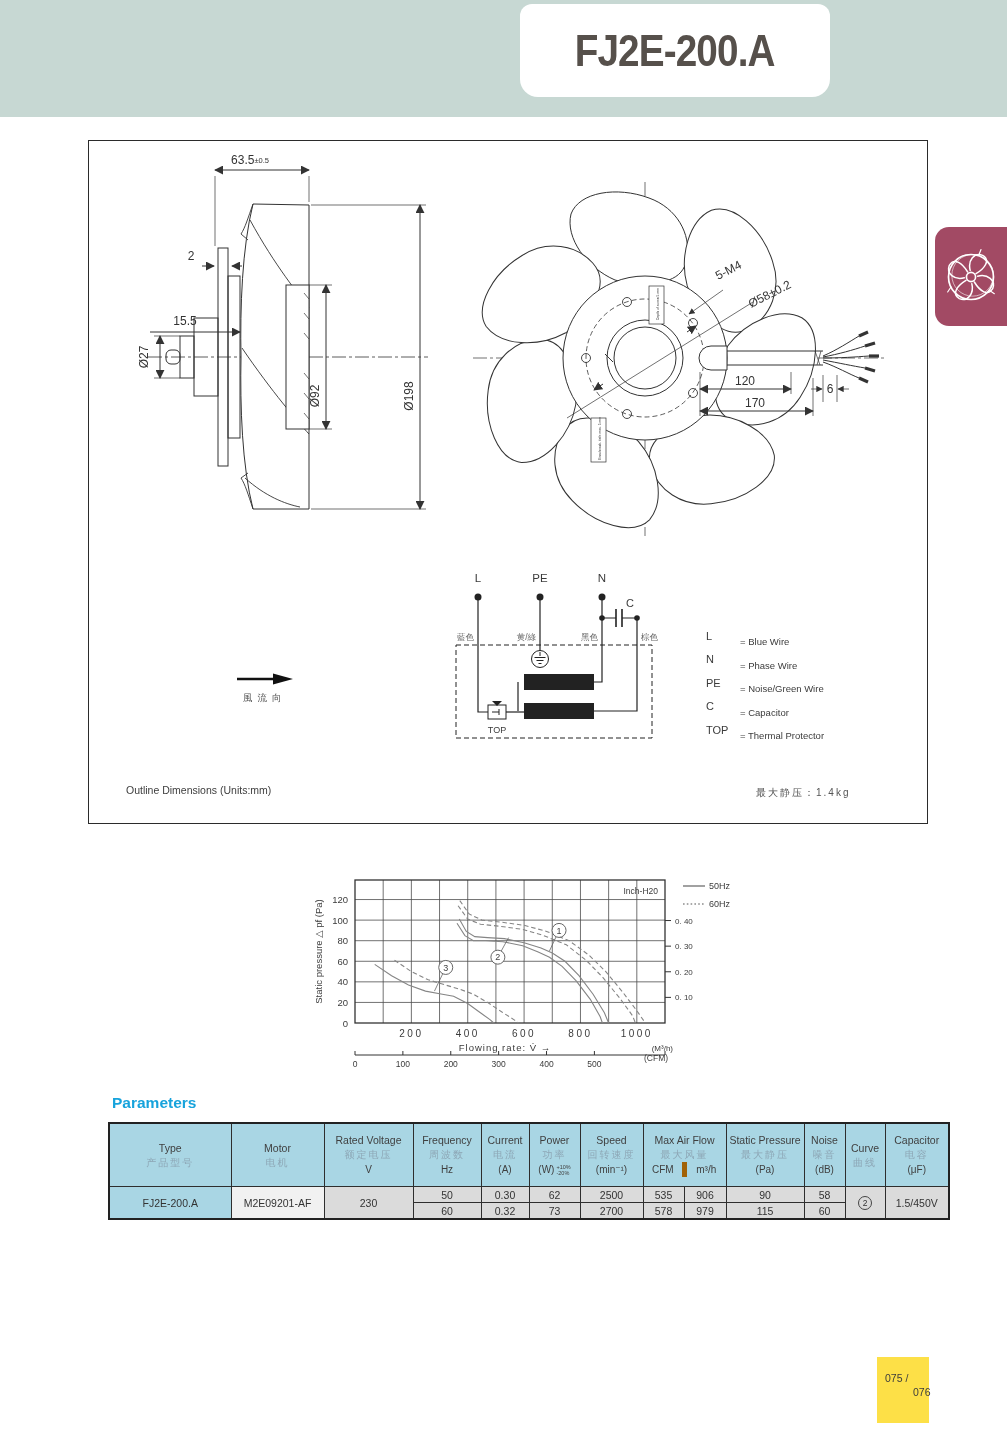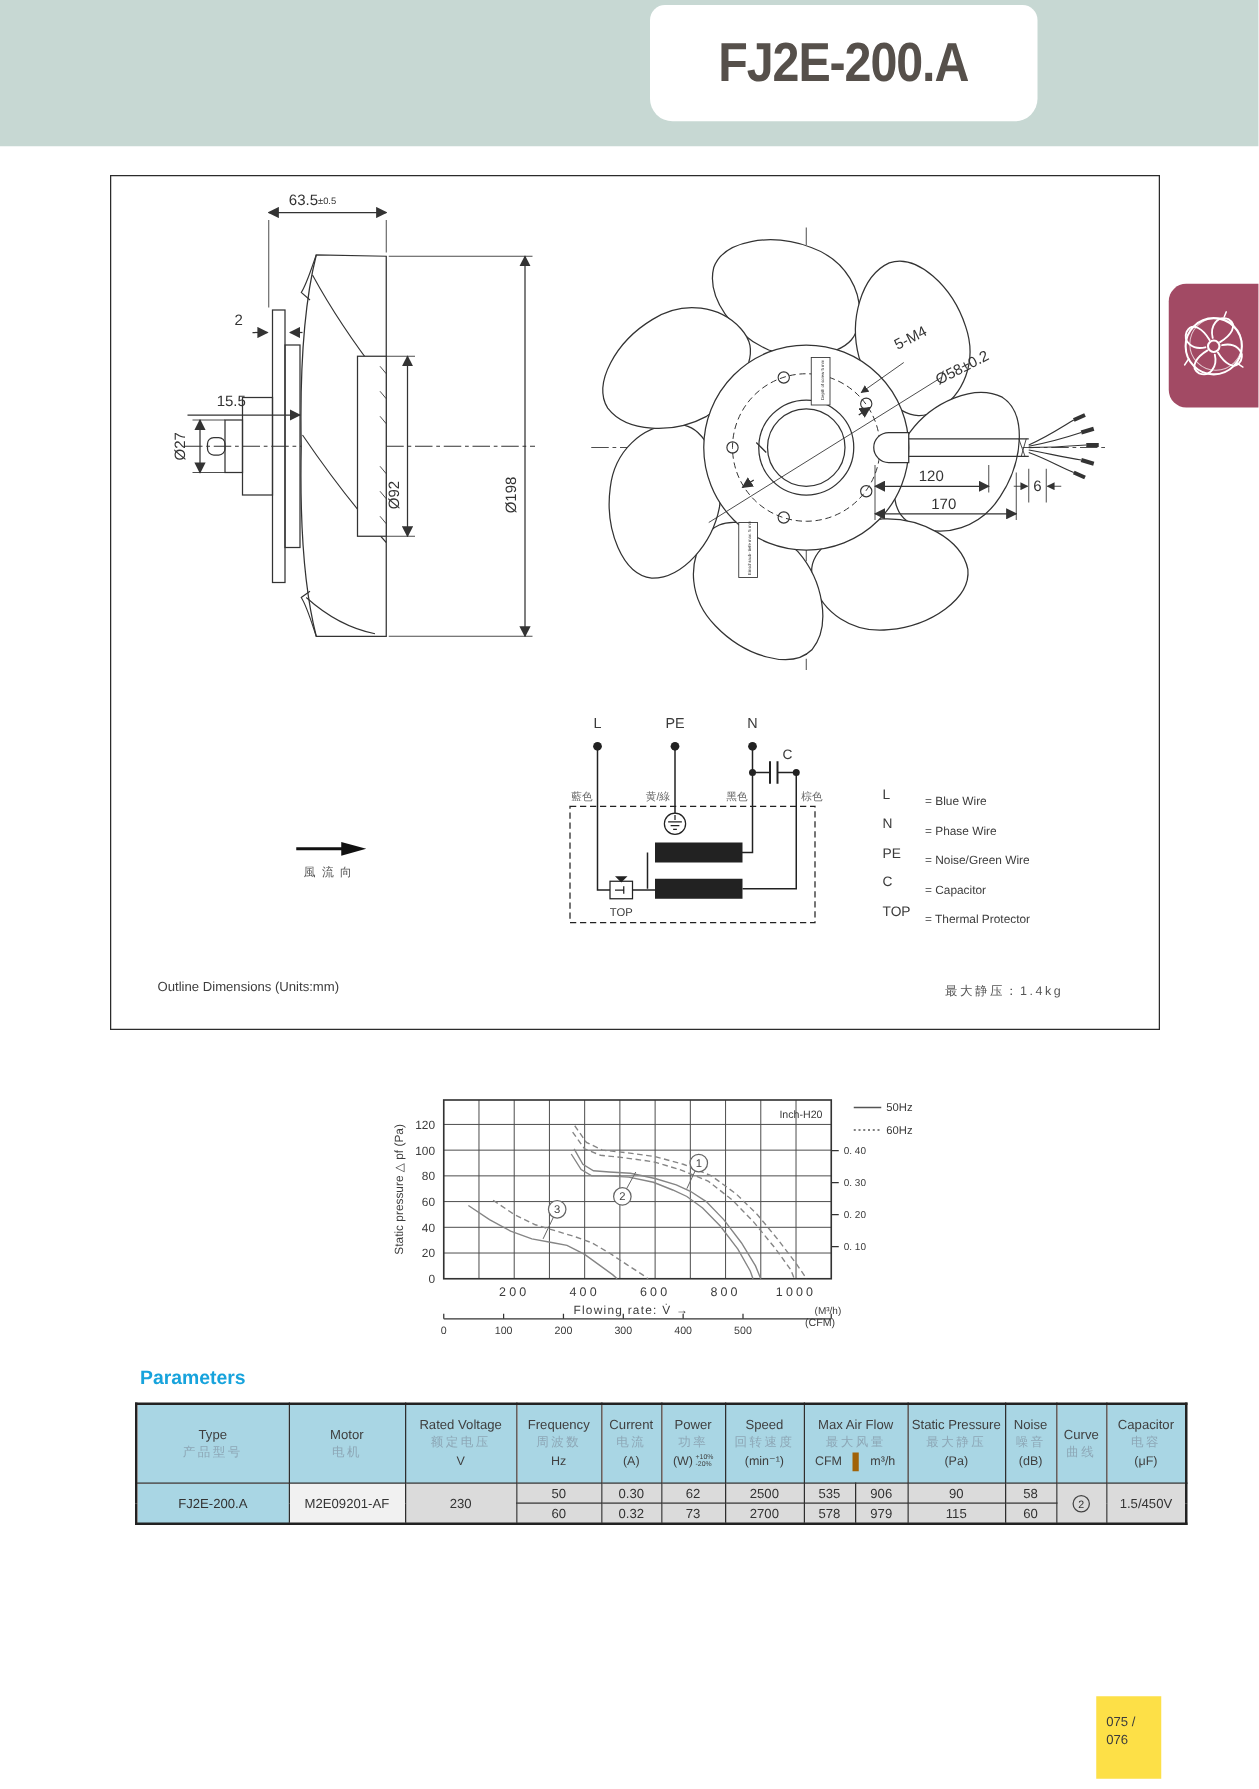"076" .footer-box div:last-child { padding-left: 8px -> 36px }
